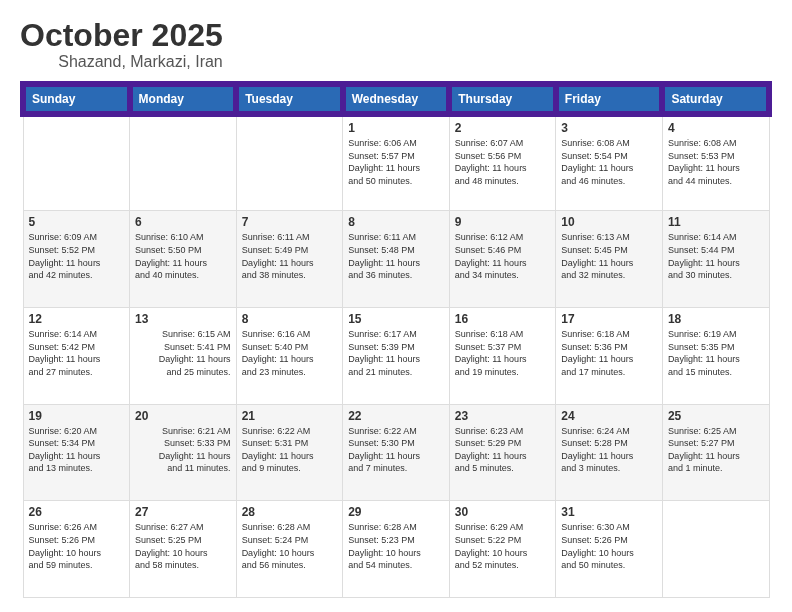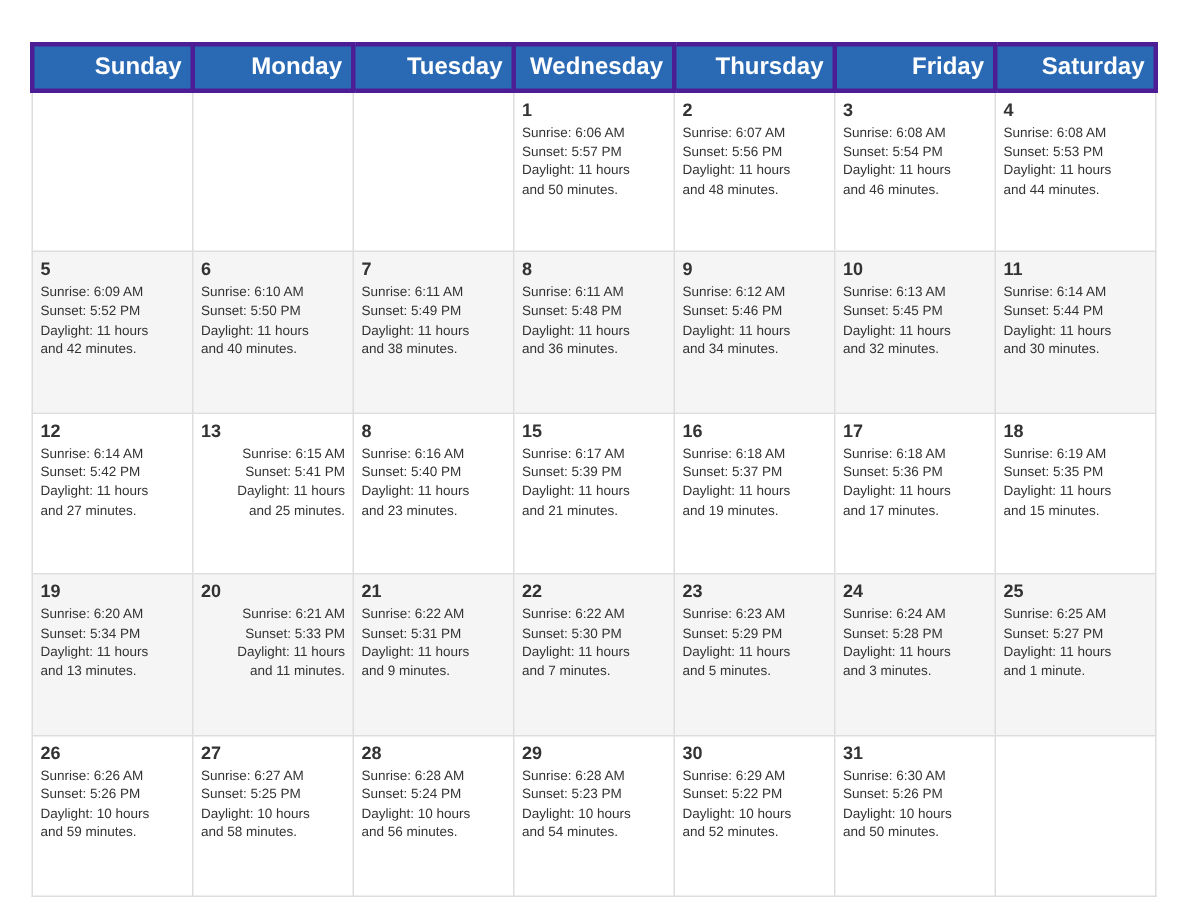"October 2025" div.title-area { html: none -> <div> <div>October 2025</div> <div>Shazand, Markazi, Iran</div> </div> }
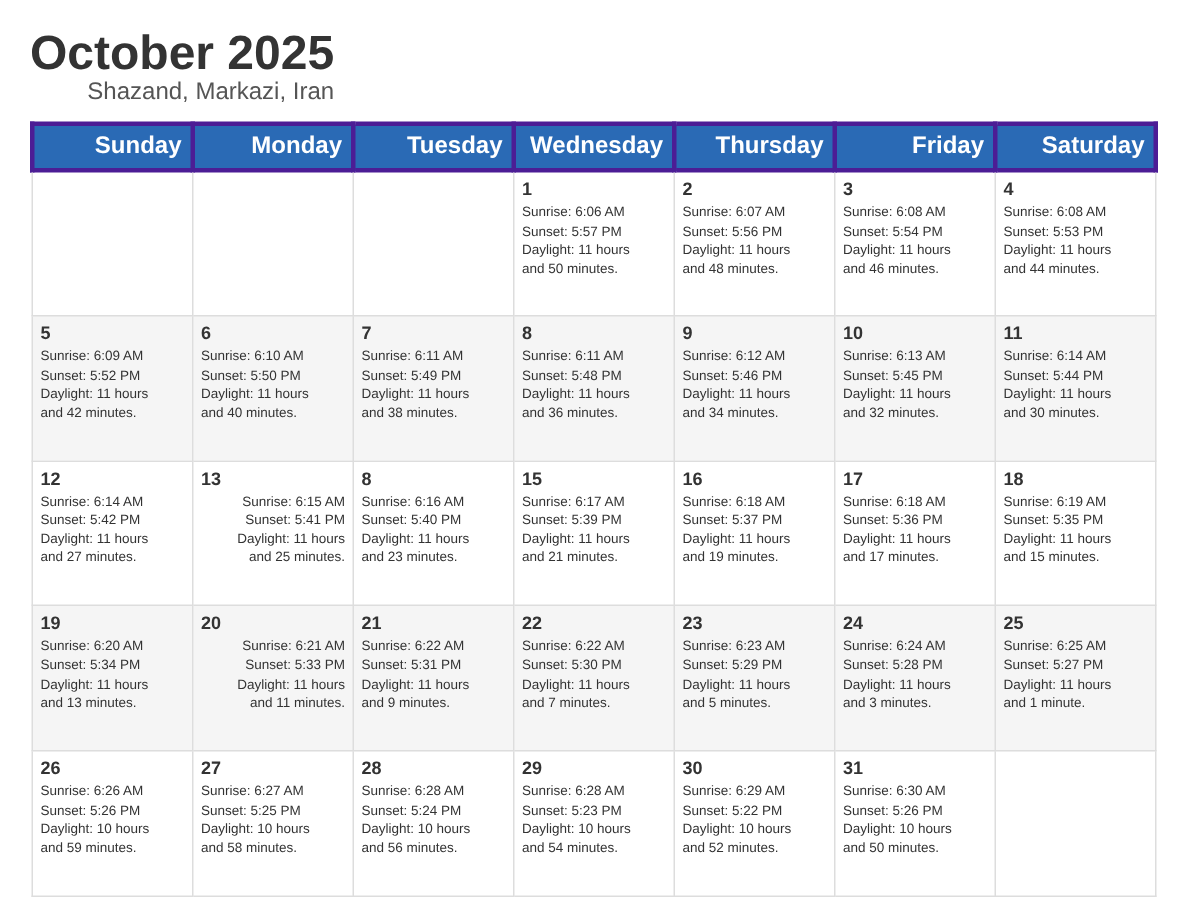"Sunday" .calendar th { border: 3px solid #4c1d95 -> 6px solid #4c1d95; font-size: 16px -> 12px; text-align: right -> left }
